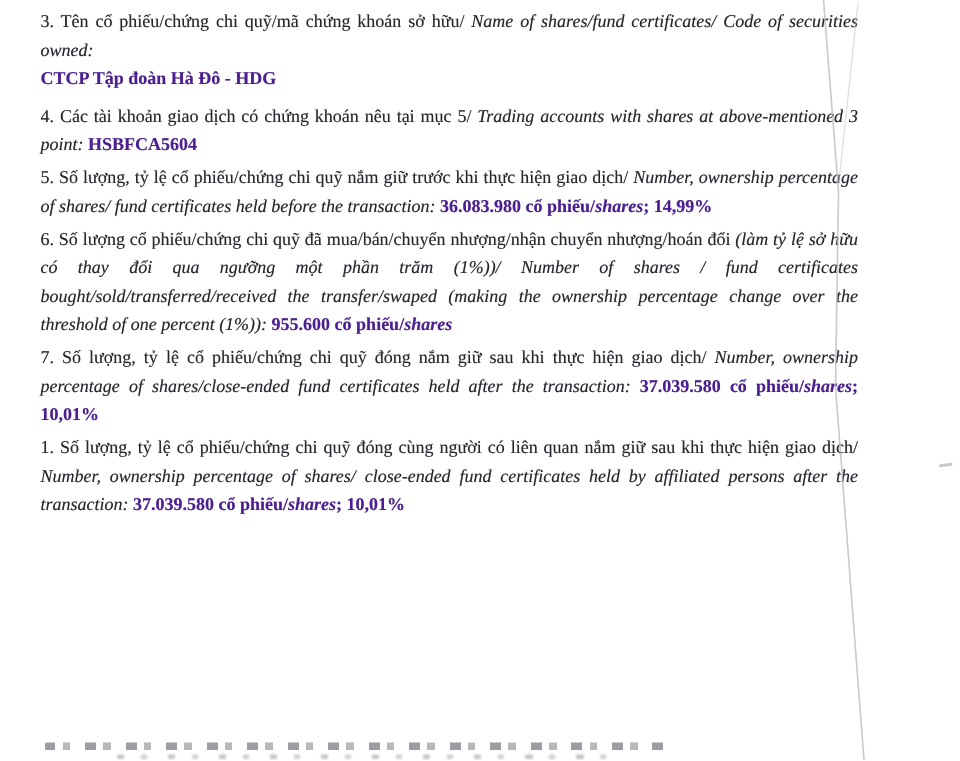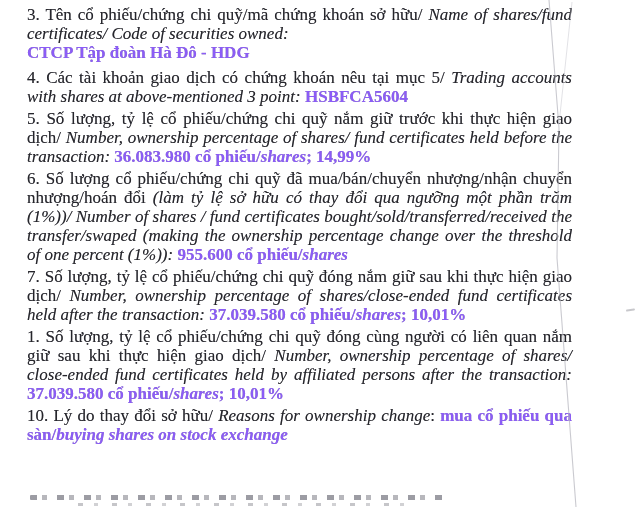"3. Tên cổ phiếu/chứng chi" .doc-page { font-size: 17px -> 12px }
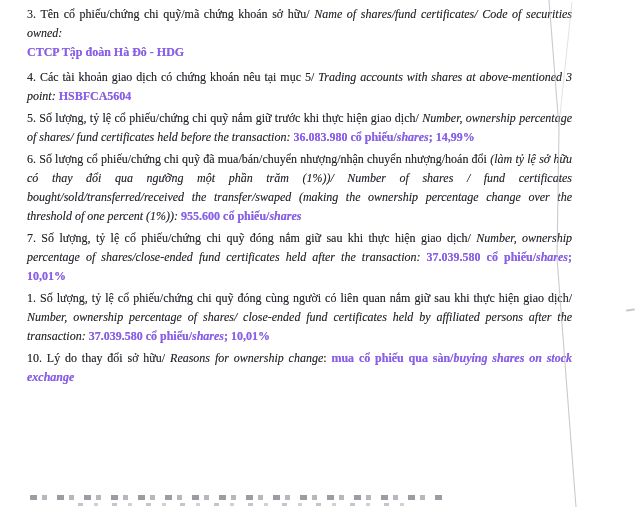"CTCP Tập đoàn Hà Đô" .bd { color: #8b5cf6 -> #4c1d95 }
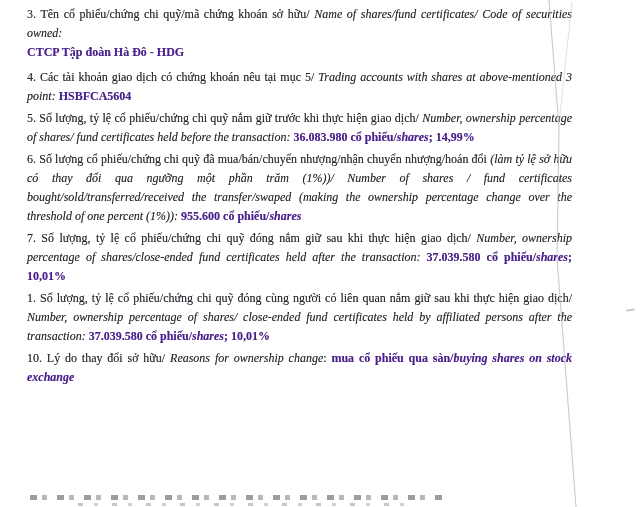"10. Lý do thay đổi" p { html: <p><span>10. Lý do thay đổi sở hữu/ </span><span>Reasons for ownership change</span><span>: </span><span>mua cổ phiếu qua sàn/</span><span>buying shares on stock exchange</span></p> -> none }
